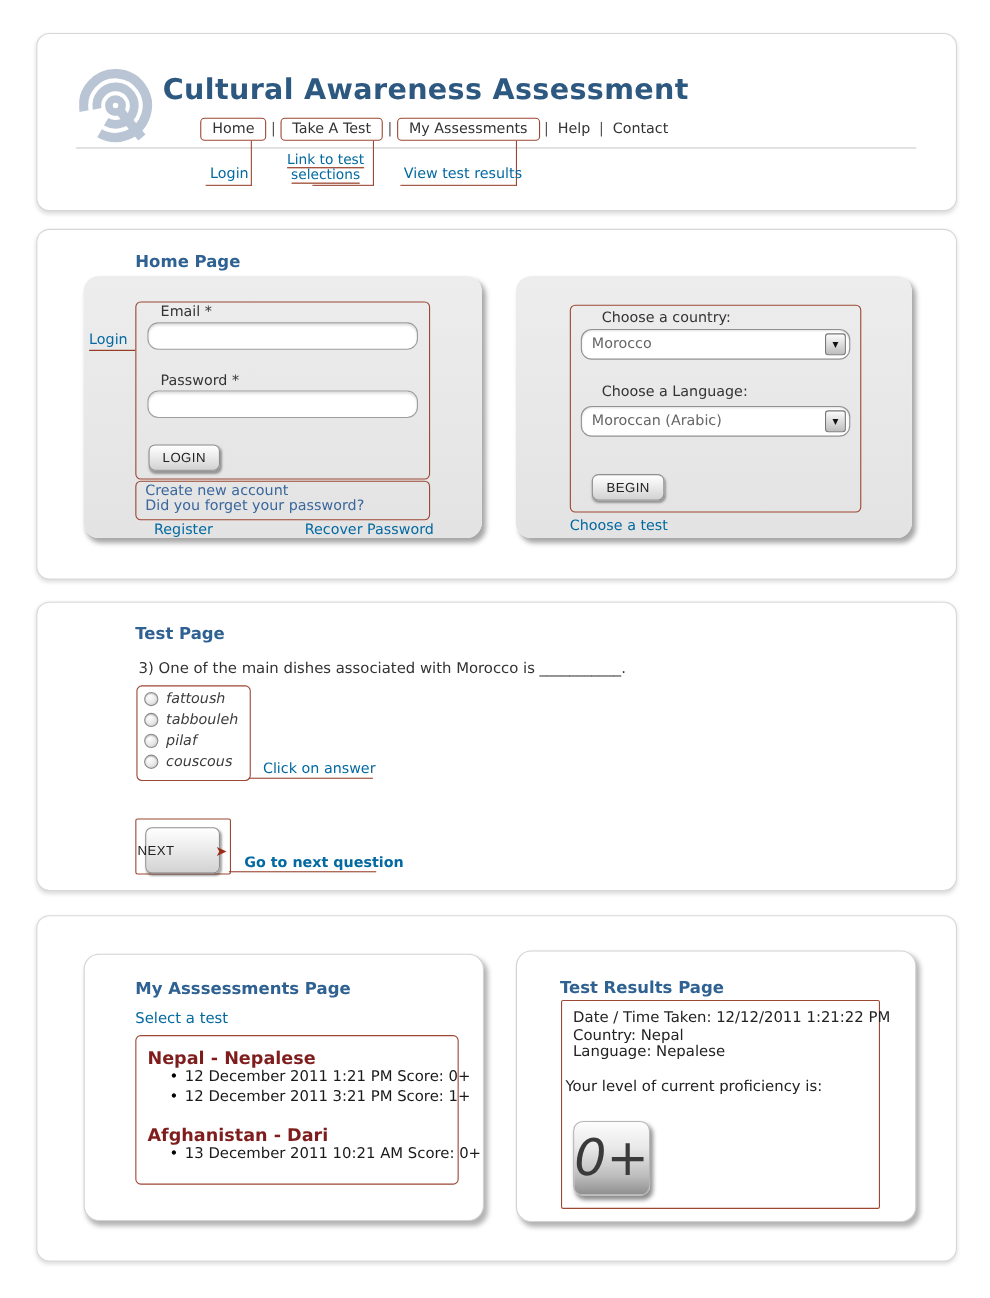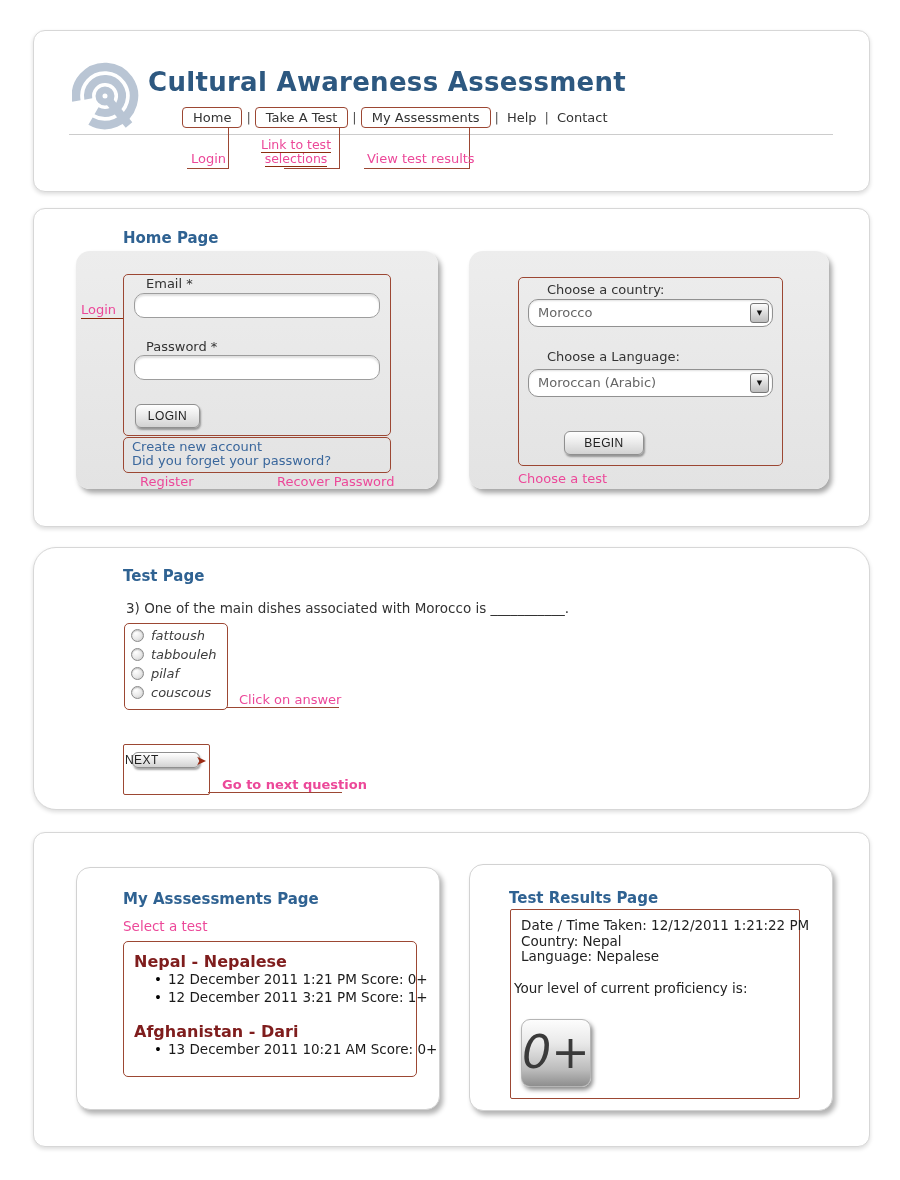"Link to test" .note { color: #ec4899 -> #0369a1 }
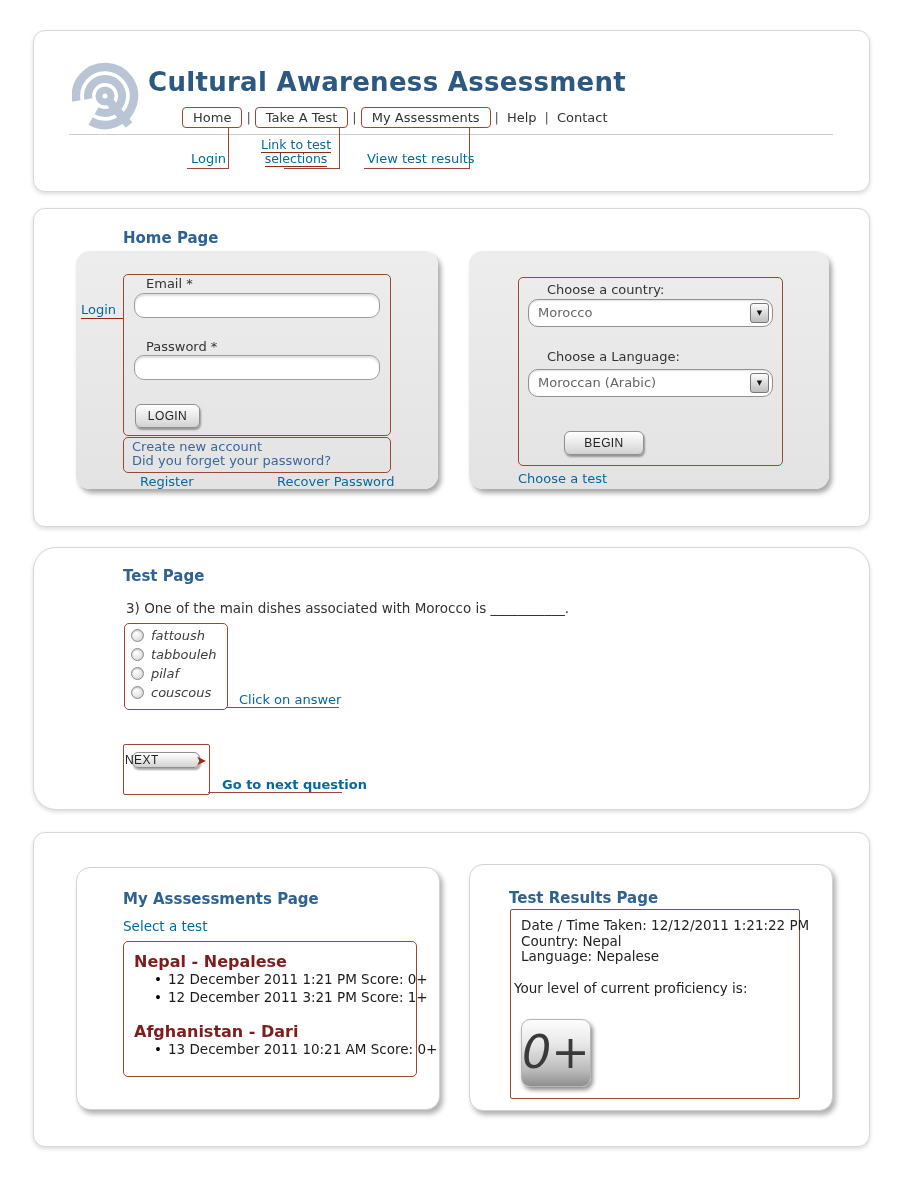"BEGIN" button.btn { margin-left: 26px -> none; width: 80px -> 66px }
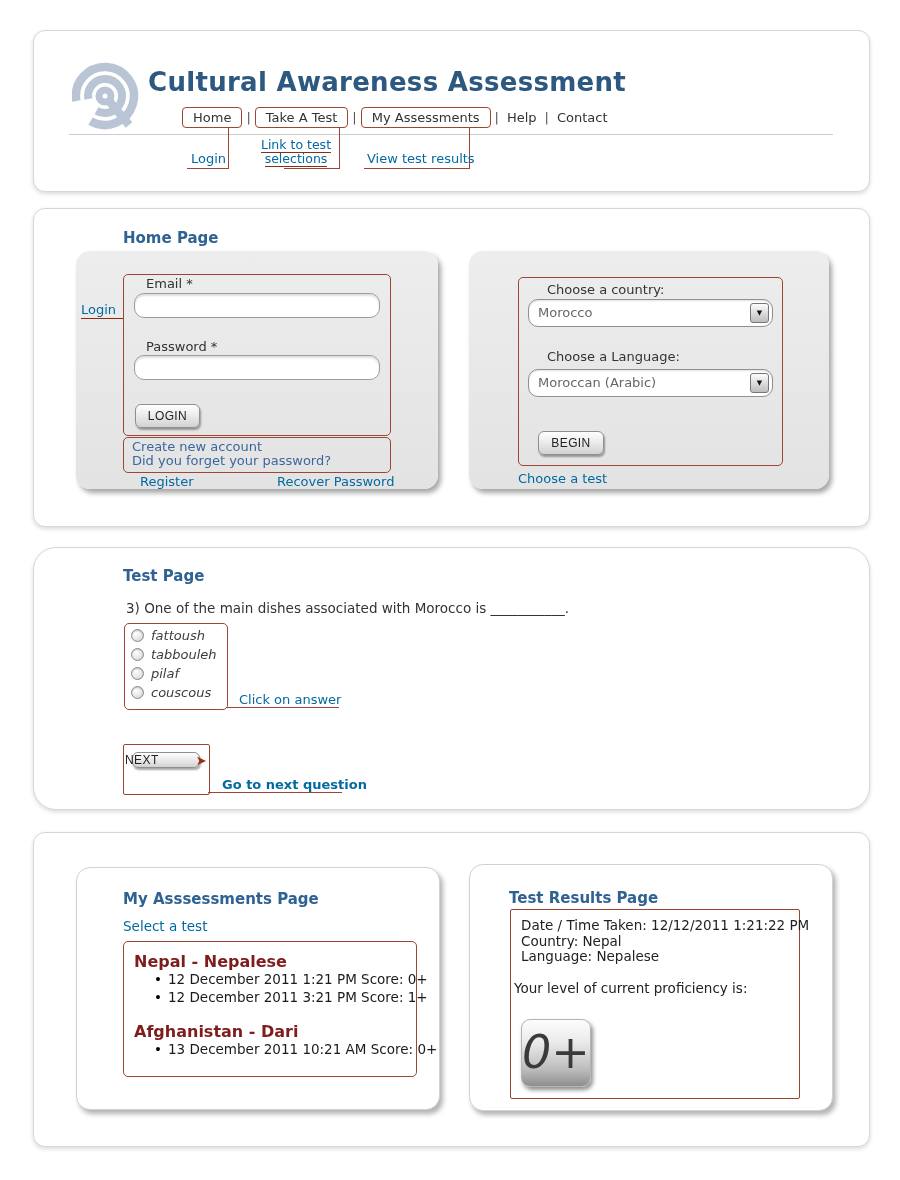"Test Page" #panel-test { border-radius: 23px -> none }
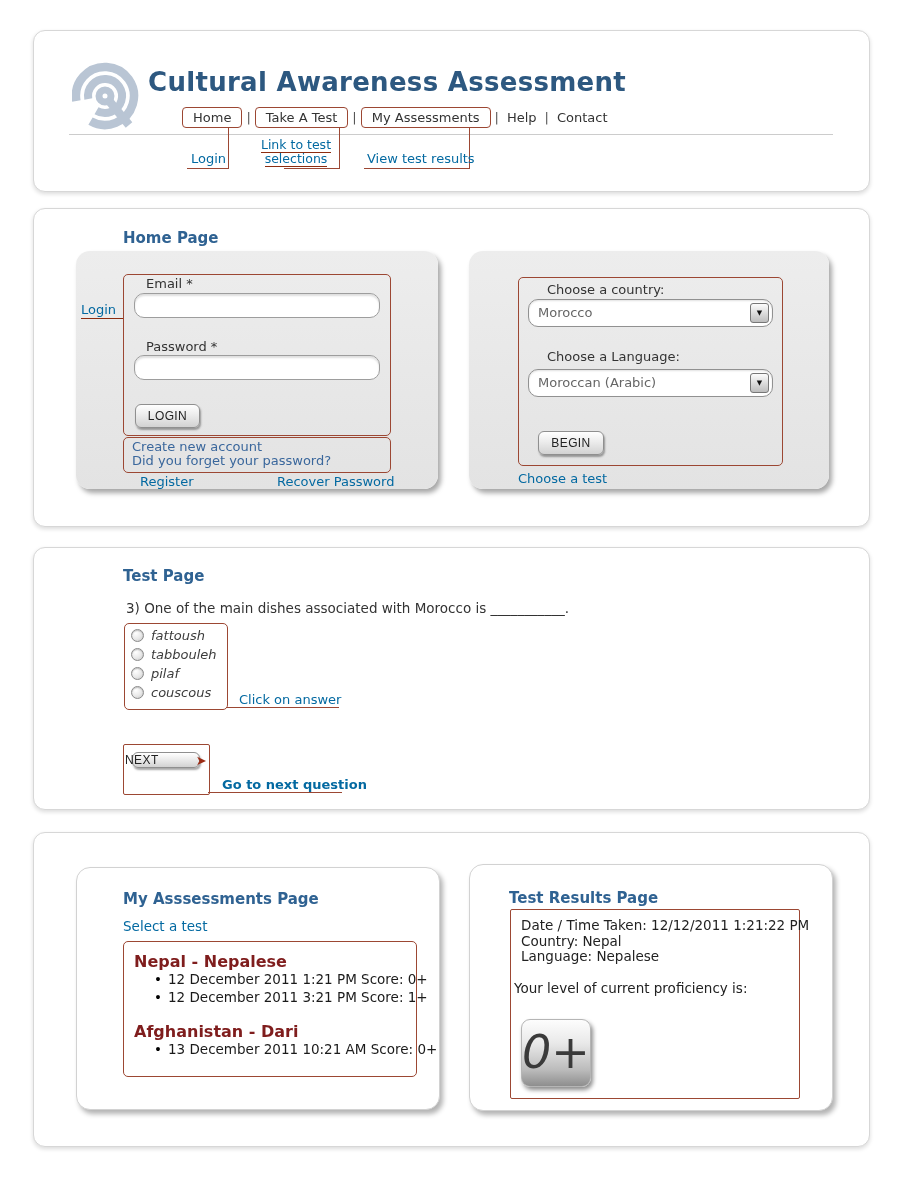"NEXT" button.btn { height: 16px -> 42px }
